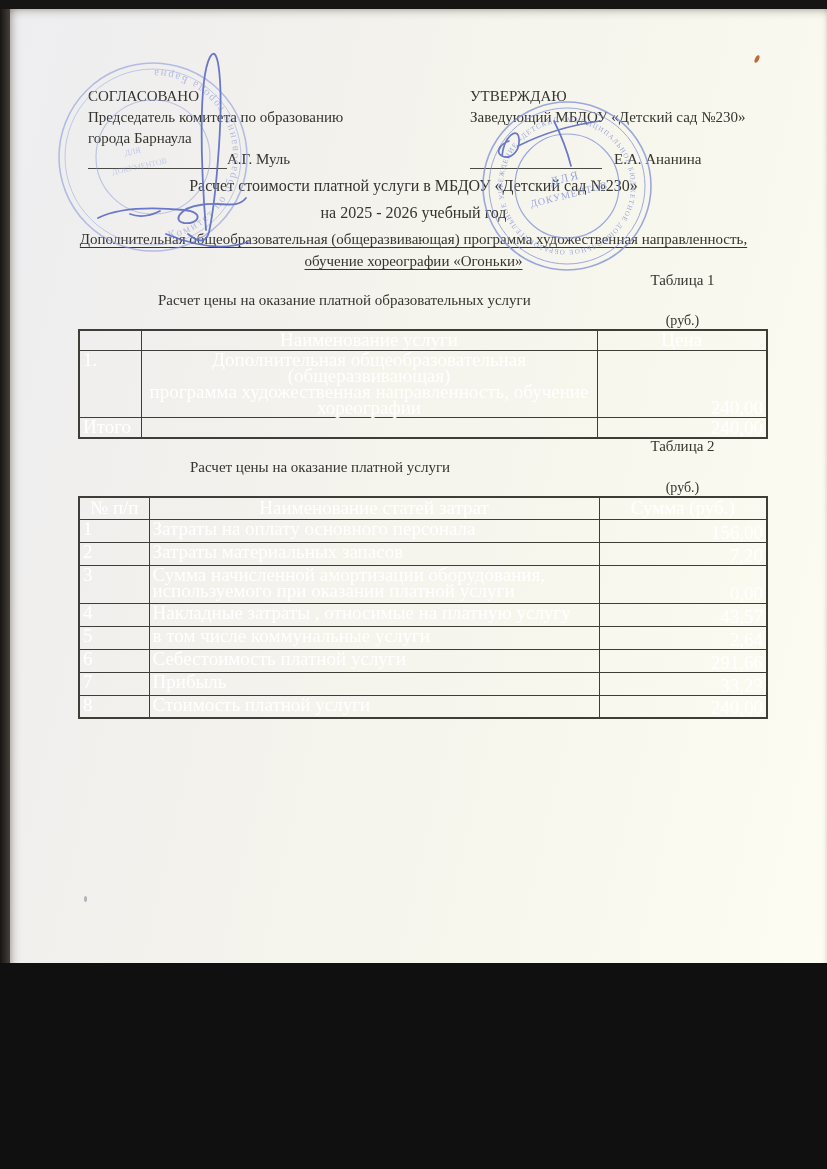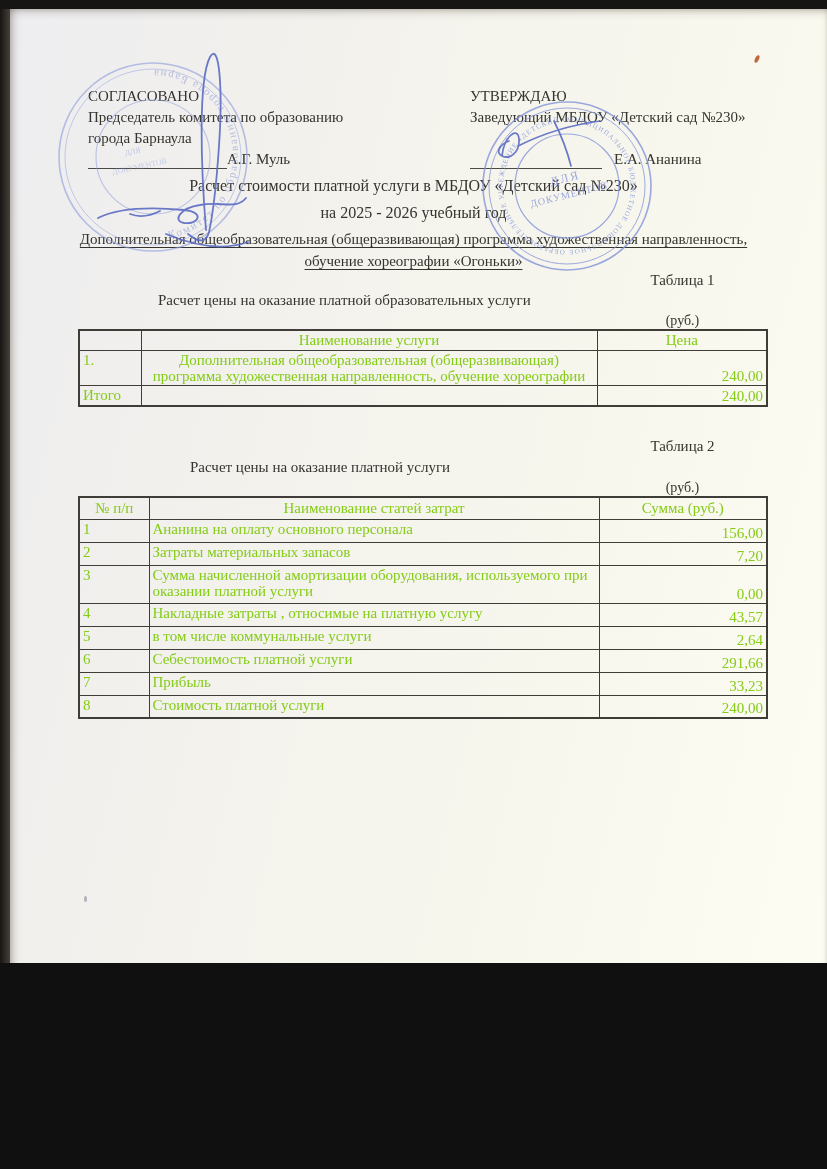"Наименование услуги" table.doc { color: #84cc16 -> #ffffff; font-size: 15px -> 19px }
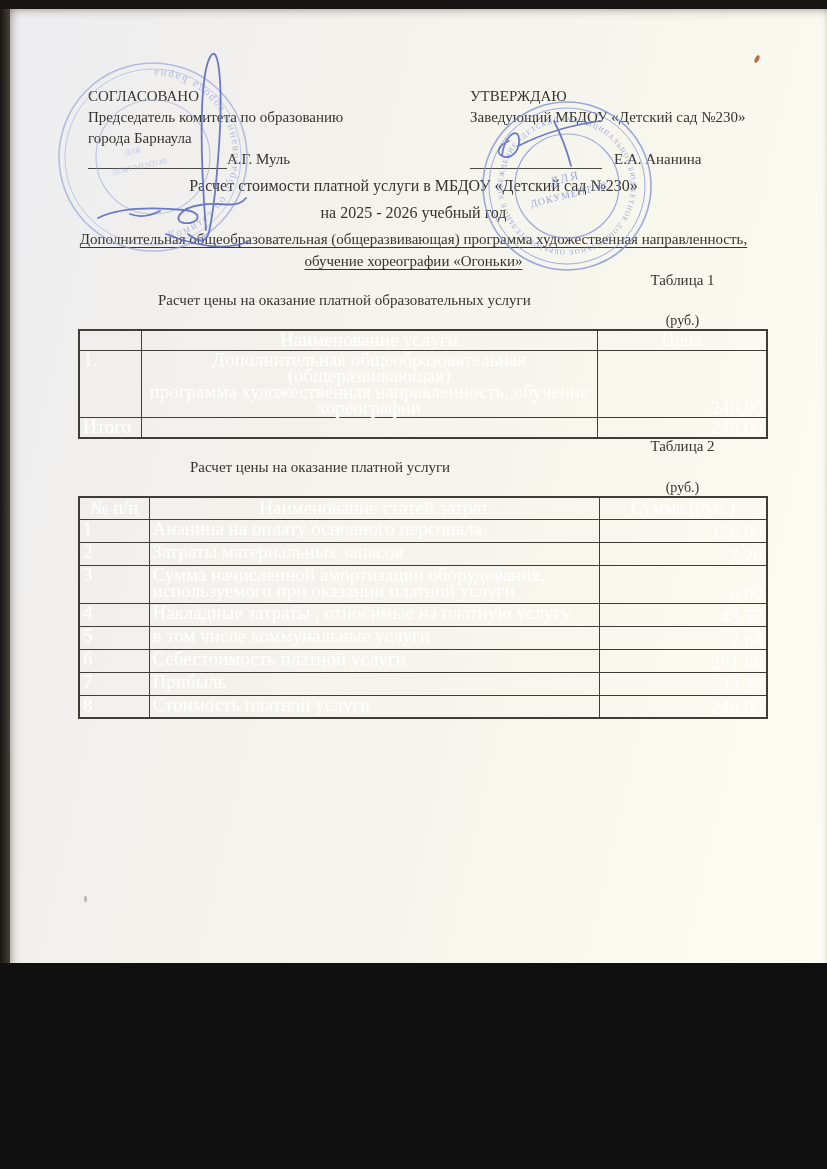"Ананина на оплату основного персонала" td.cell-name { text: Ананина -> Затраты }
